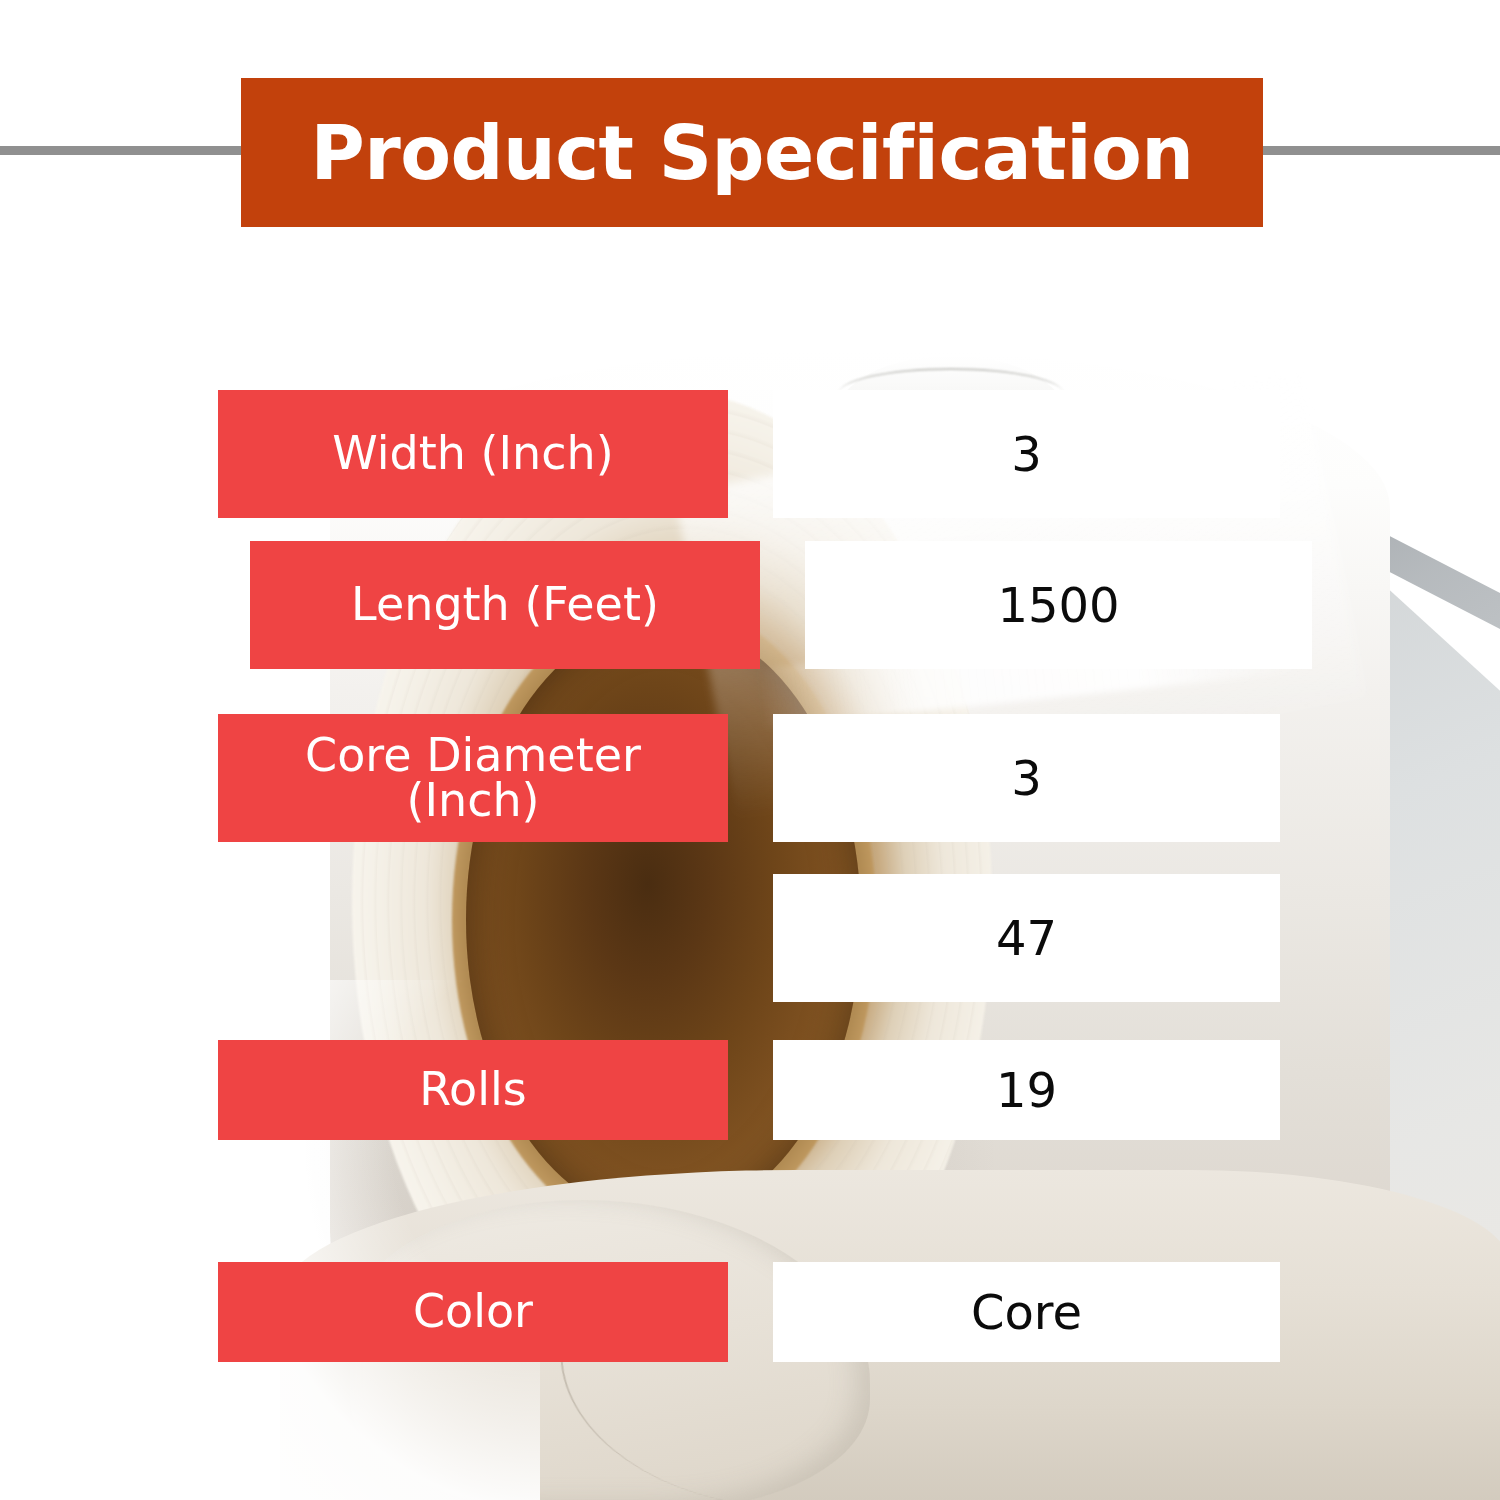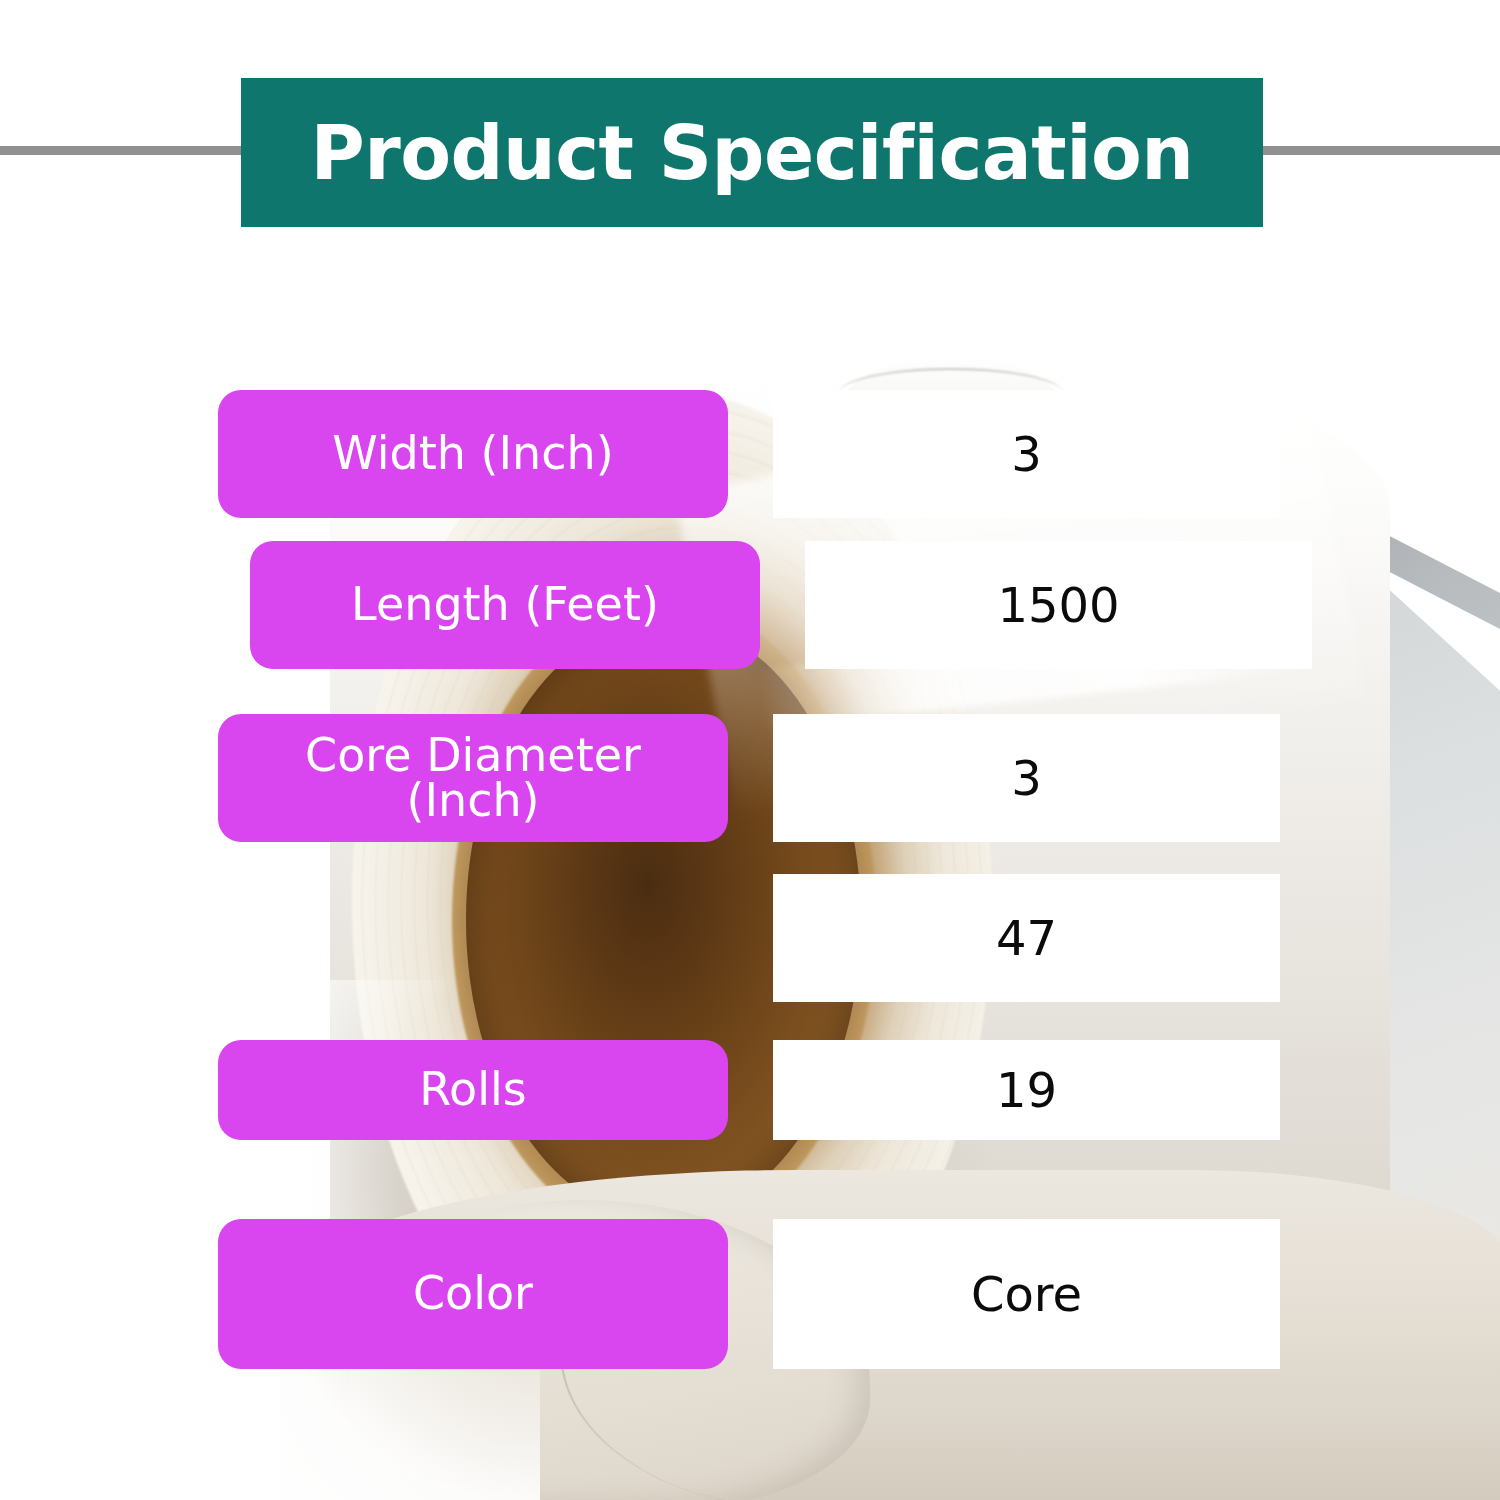"Product Specification" .title-banner { background: #0f766e -> #c2410c }
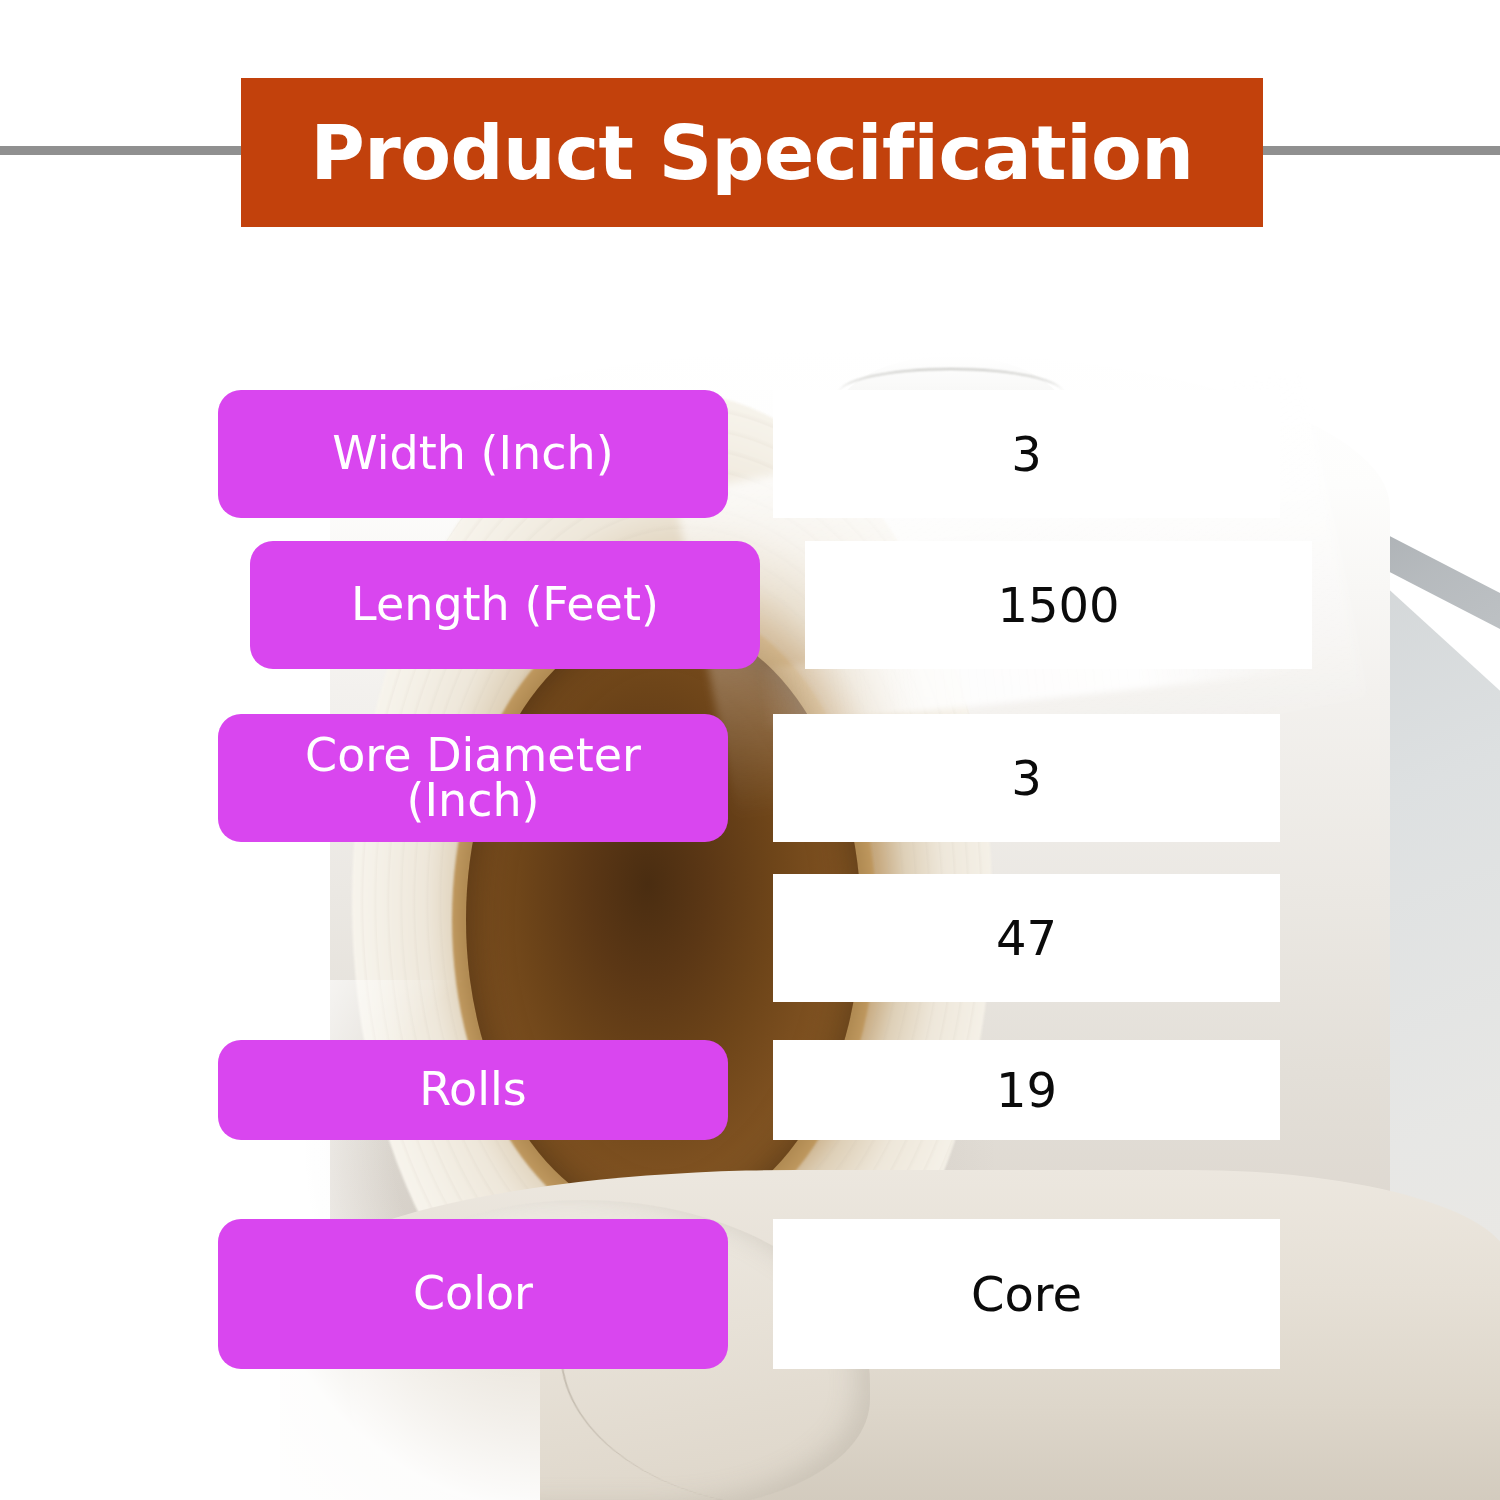"Width (Inch)" .cell-label { background: #d946ef -> #ef4444; border-radius: 23px -> none }
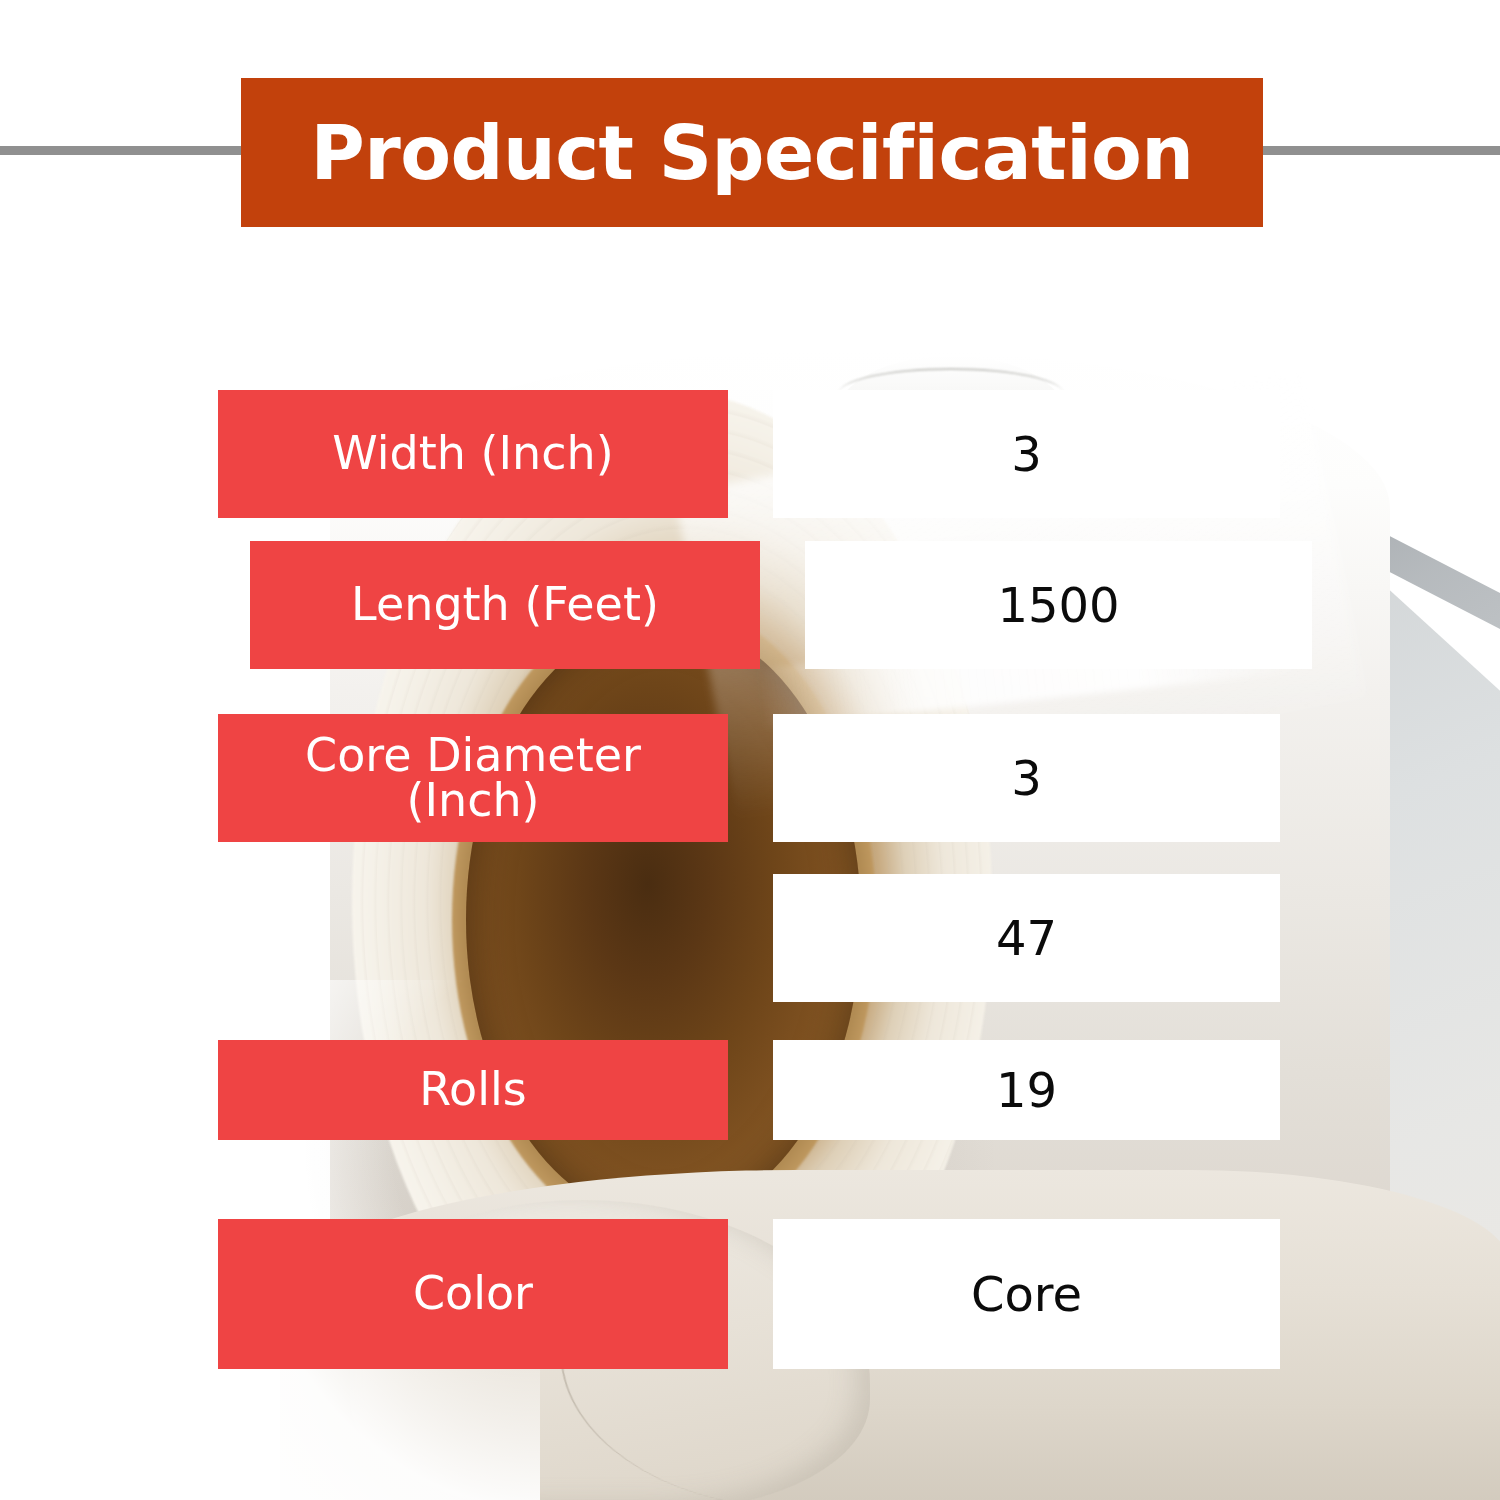"Color" div.spec-row { height: 150px -> 100px; top: 1219px -> 1262px }
